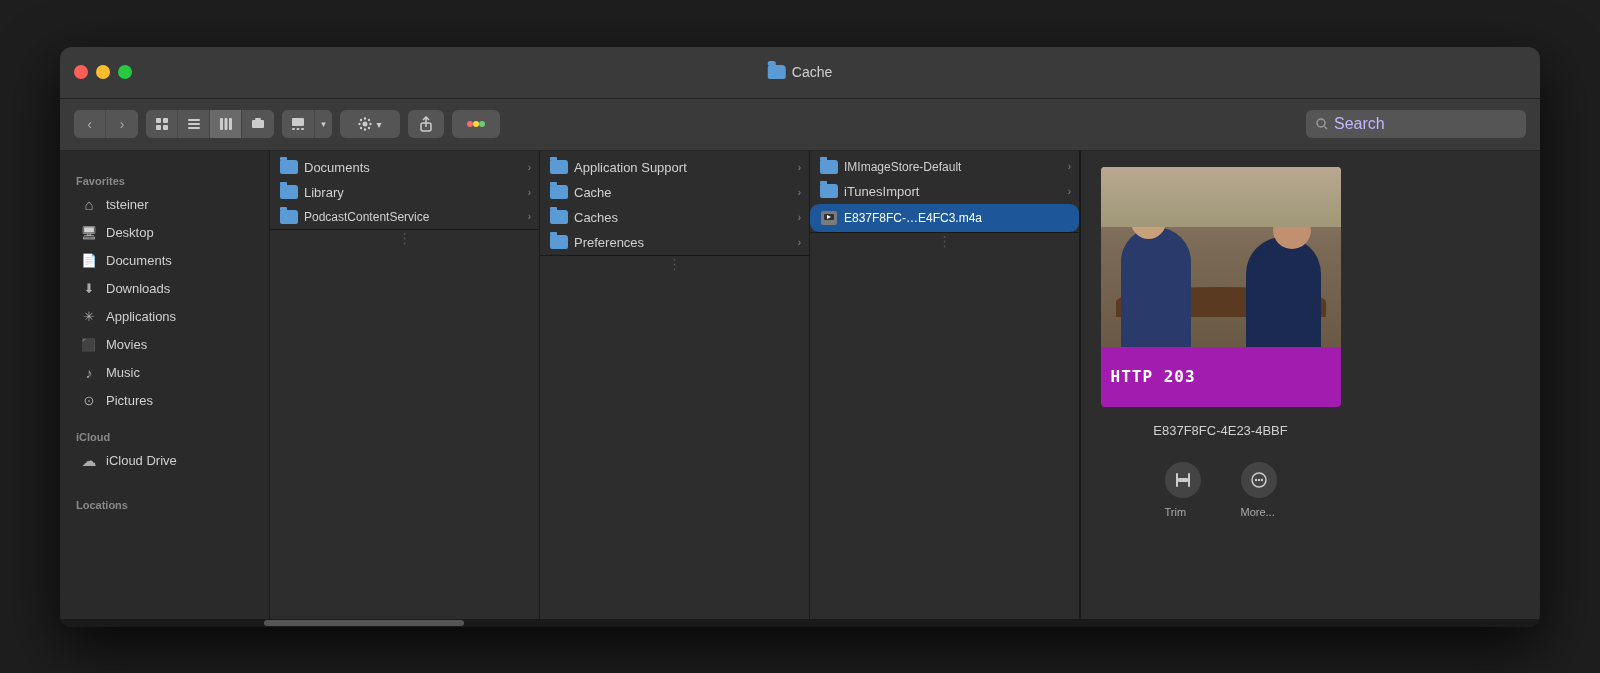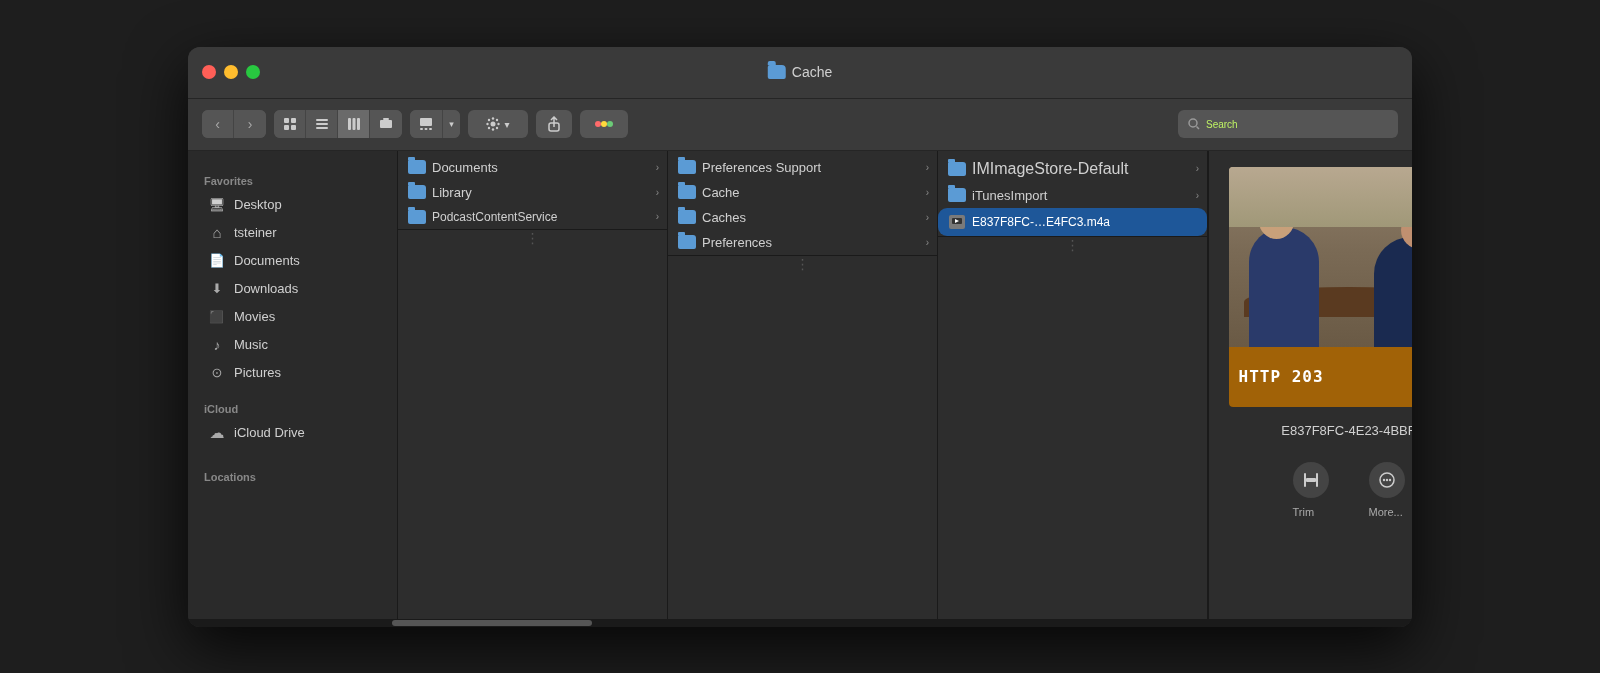"Cache" .window { width: 1224px -> 1480px }
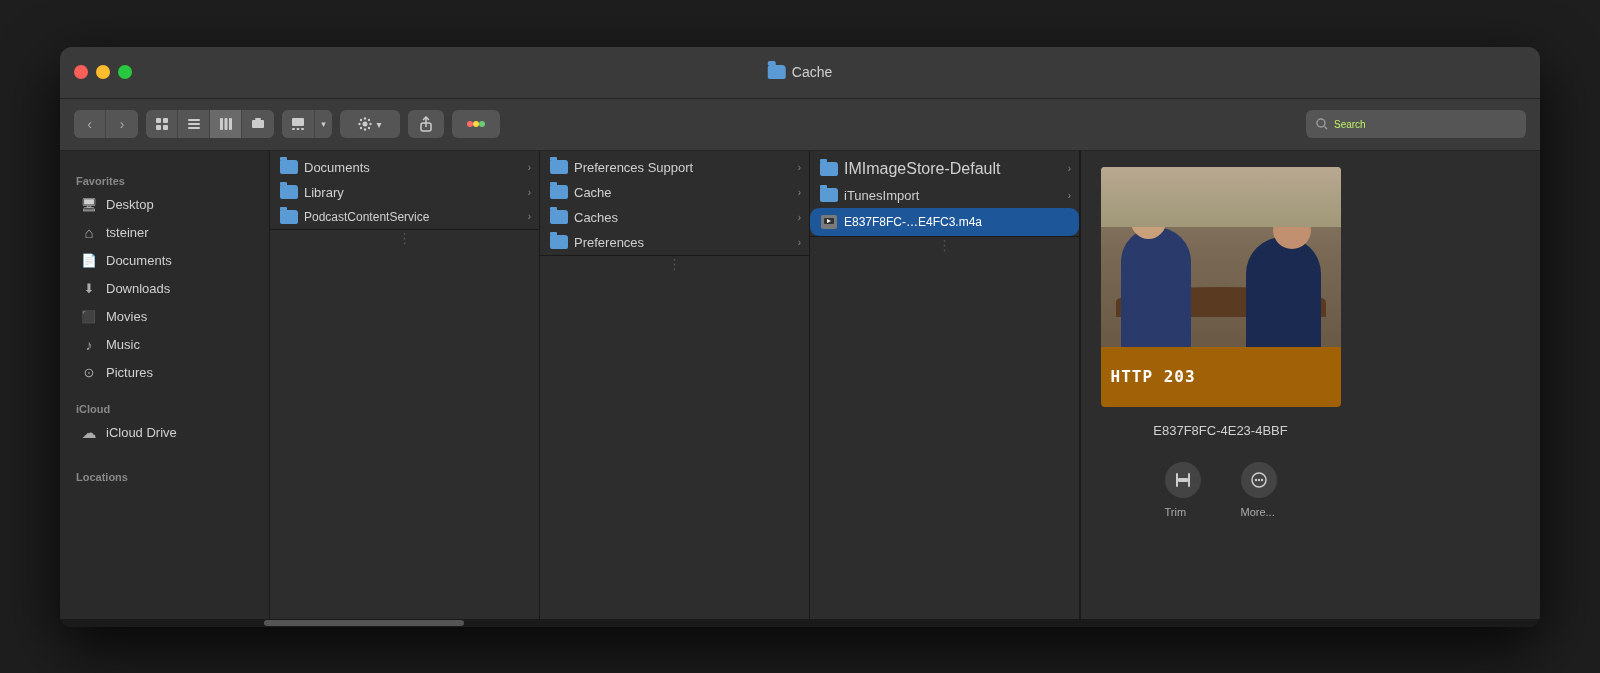"Search" span { color: #bef264 -> #c4b5fd; font-size: 10px -> 16px }
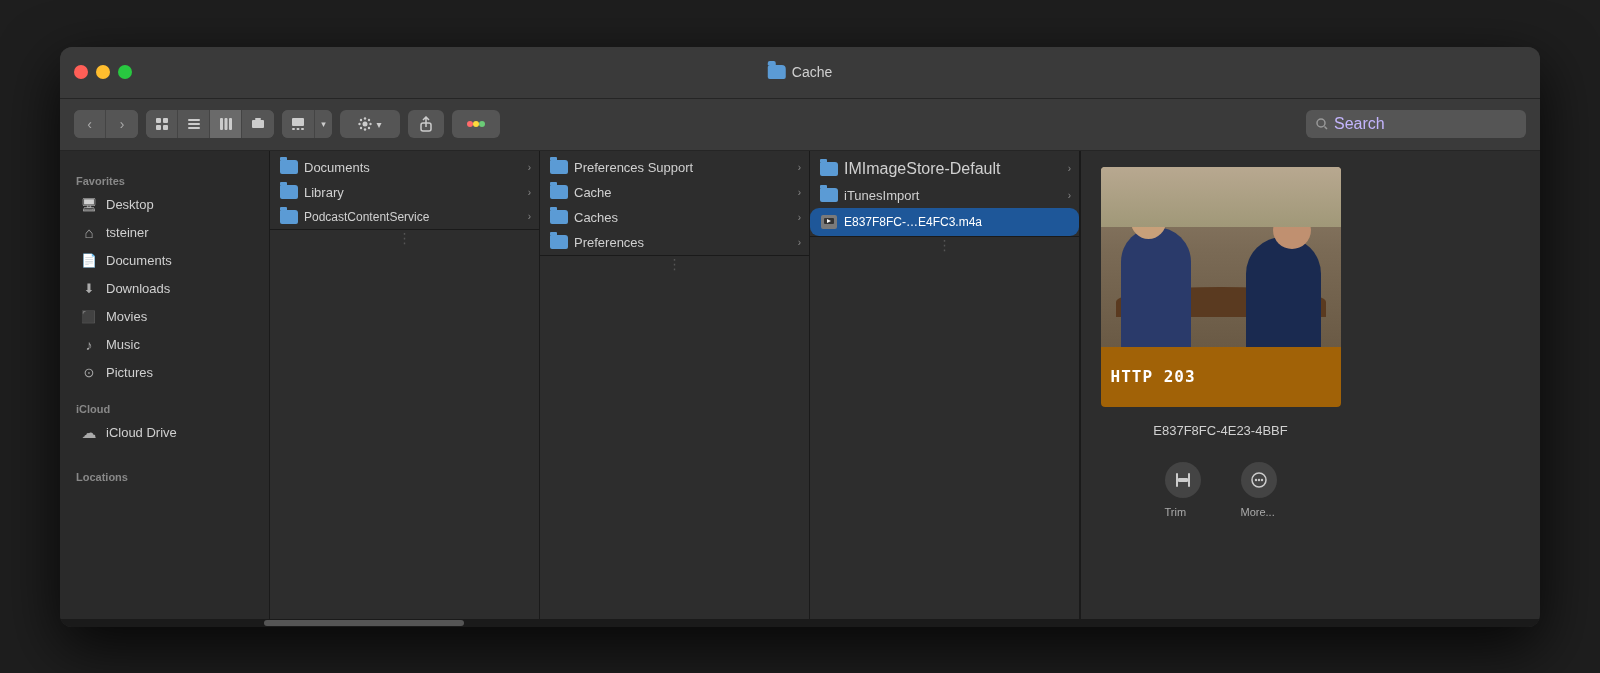"Preferences Support" span { text: Preferences -> Application }
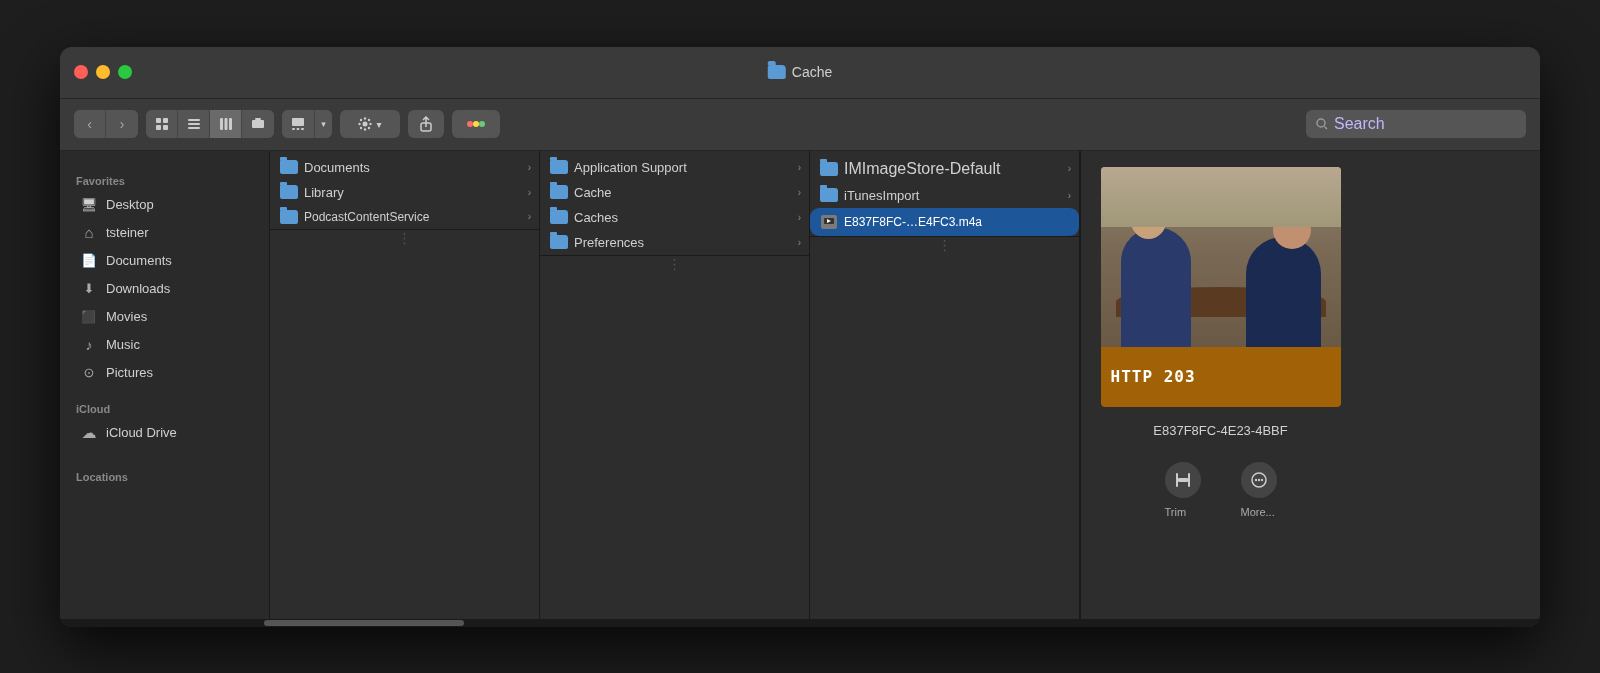"IMImageStore-Default" span { font-size: 16px -> 12px }
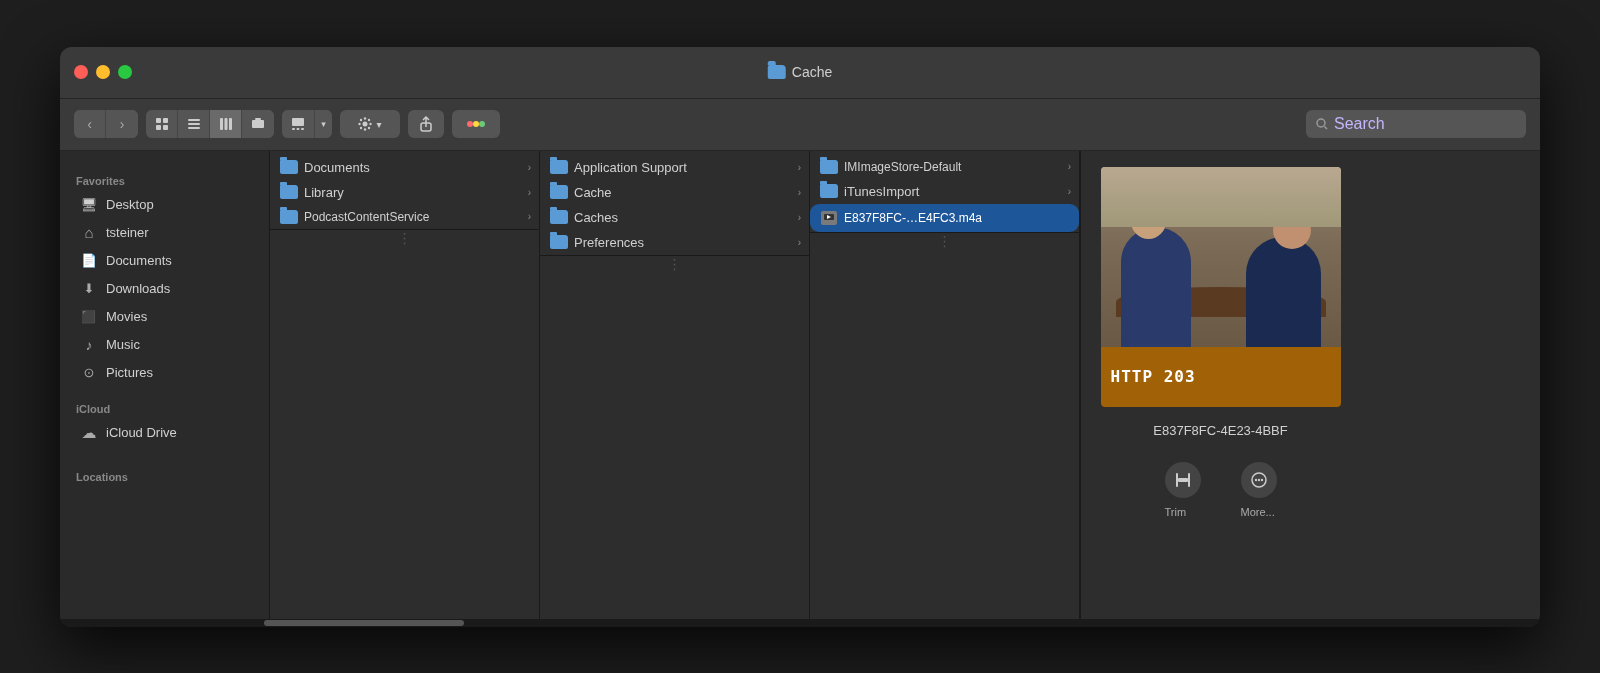"Desktop" div.sidebar-item { order: before "tsteiner" -> after "tsteiner" }
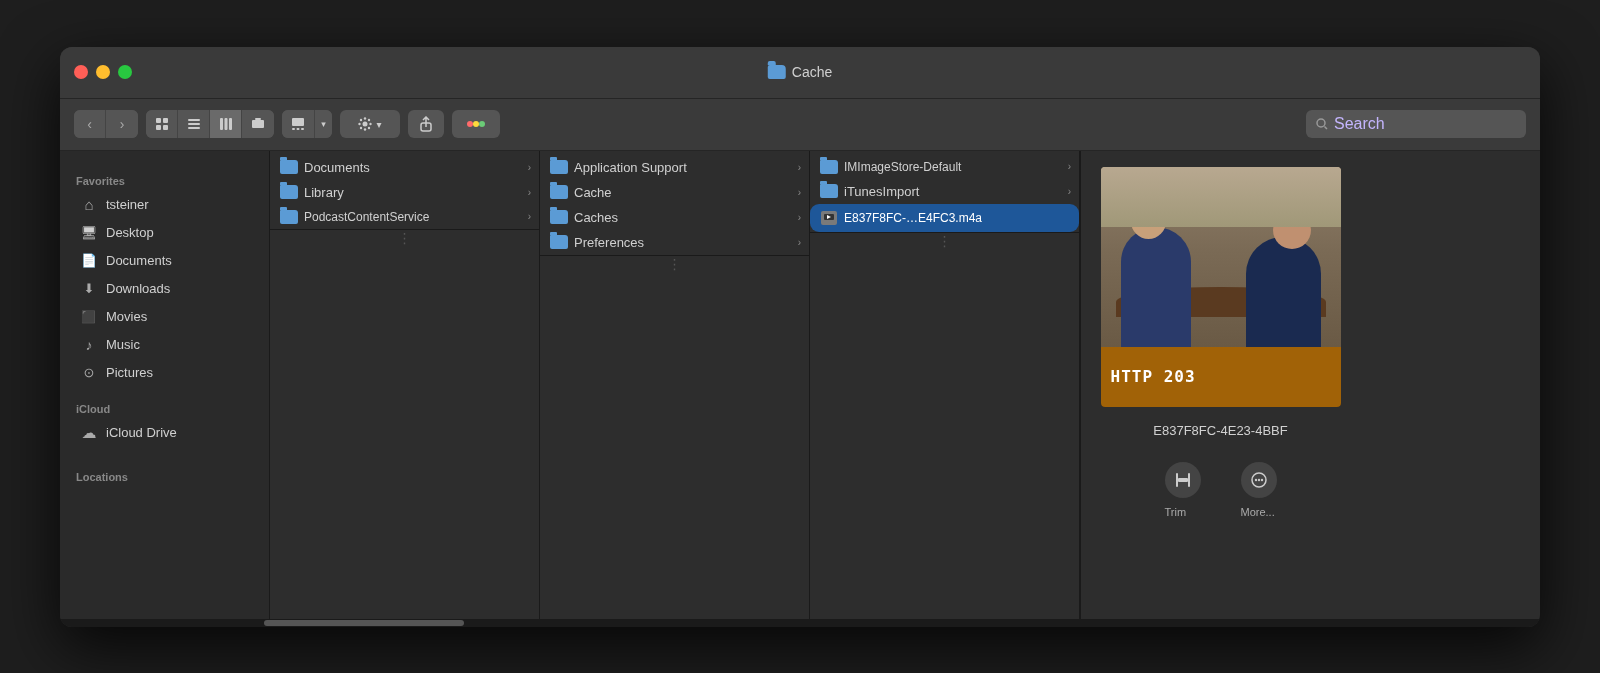"Applications" div.sidebar-item { html: none -> <div> <div></div> <span>Applications</span> </div> }
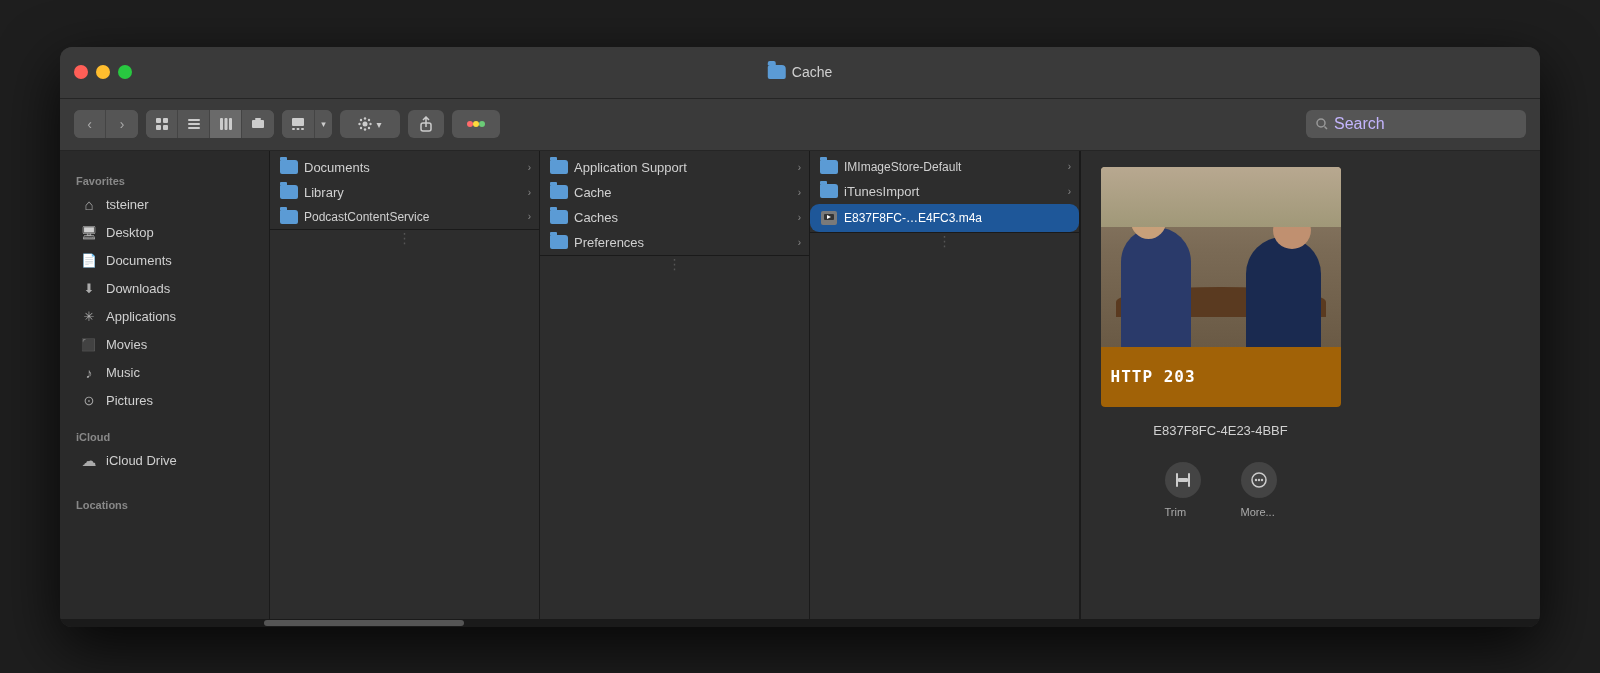"HTTP 203" .video-bottom-bar { background: #a16207 -> #a21caf }
